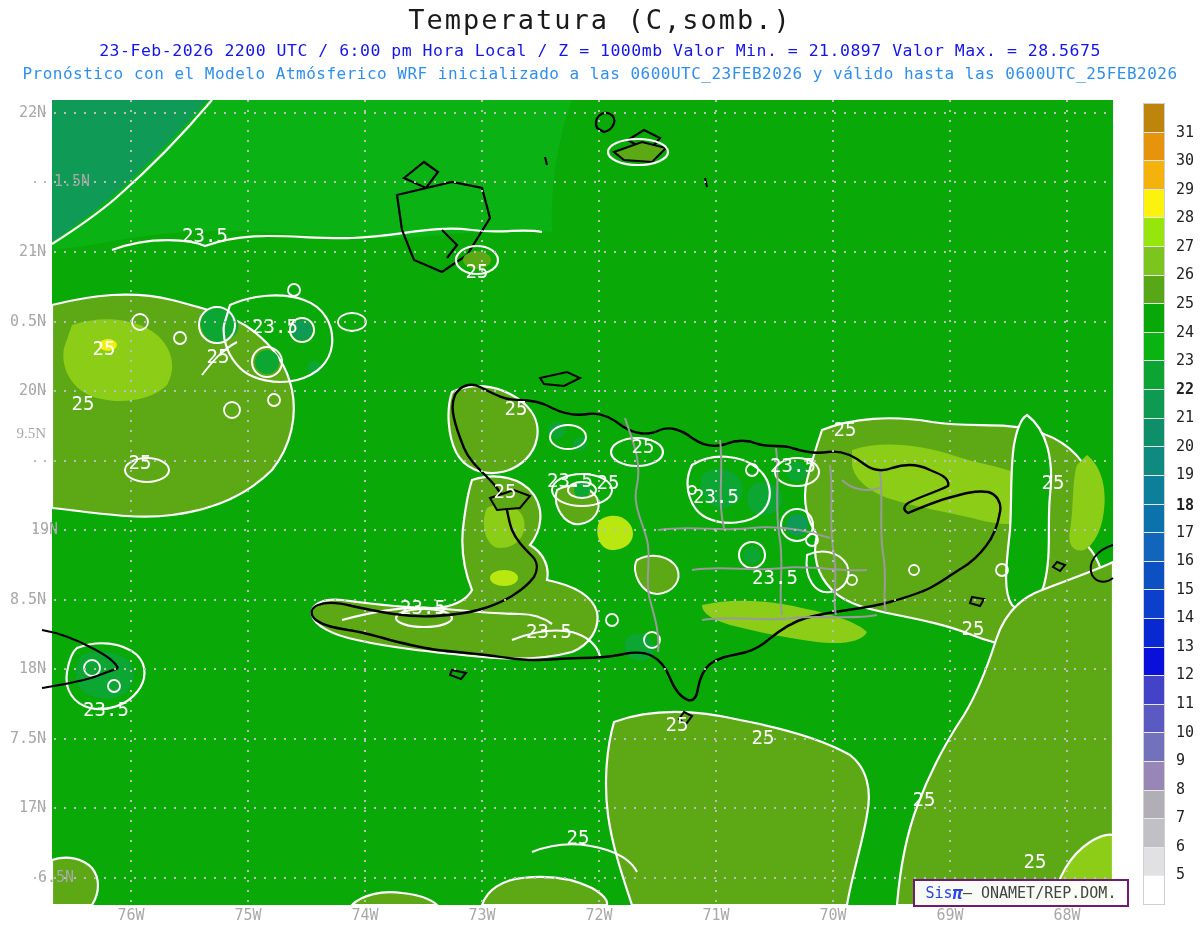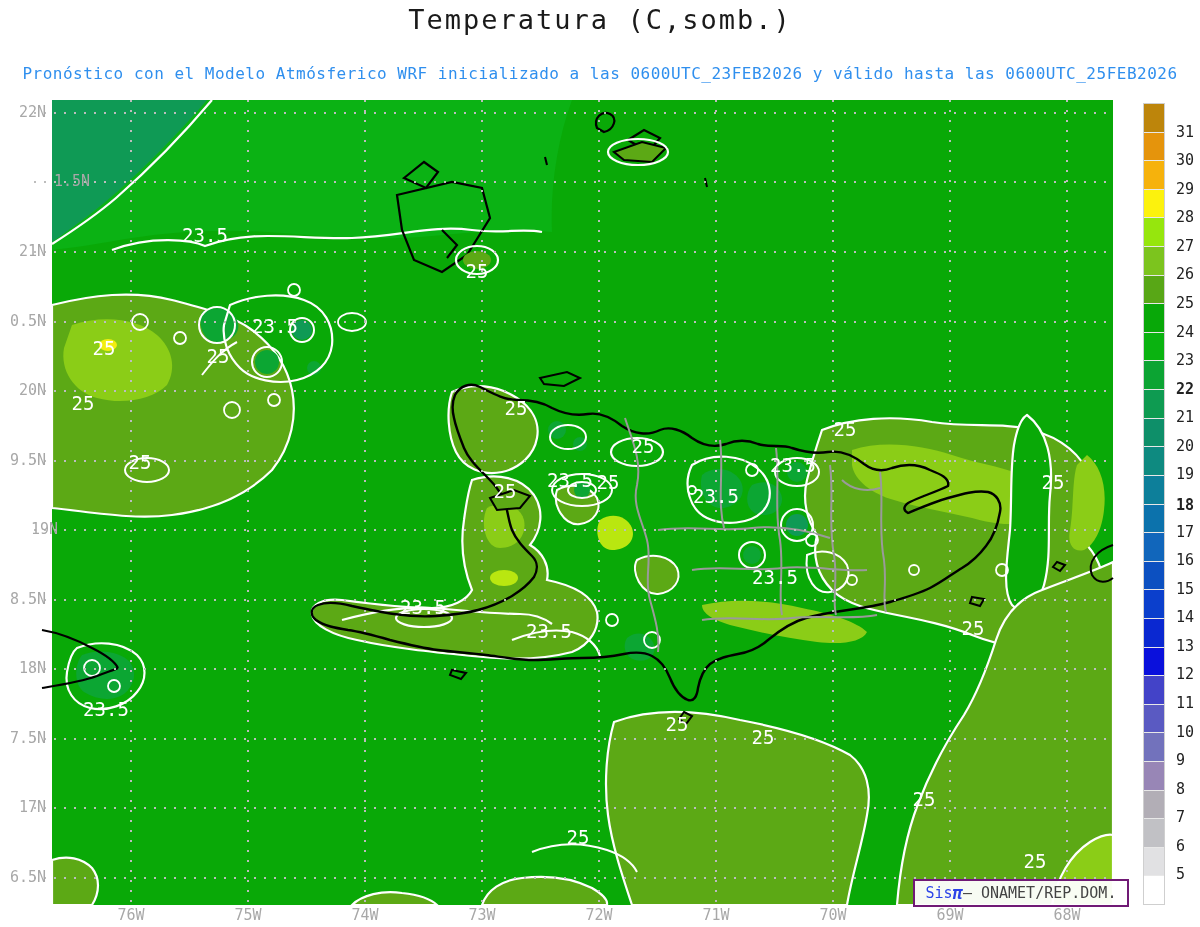"23-Feb-2026 2200 UTC / 6:00" div.sub1 { html: none -> <div>23-Feb-2026 2200 UTC / 6:00 pm Hora Local / Z = 1000mb Valor Min. = 21.0897 Valor Max. = 28.5675</div> }
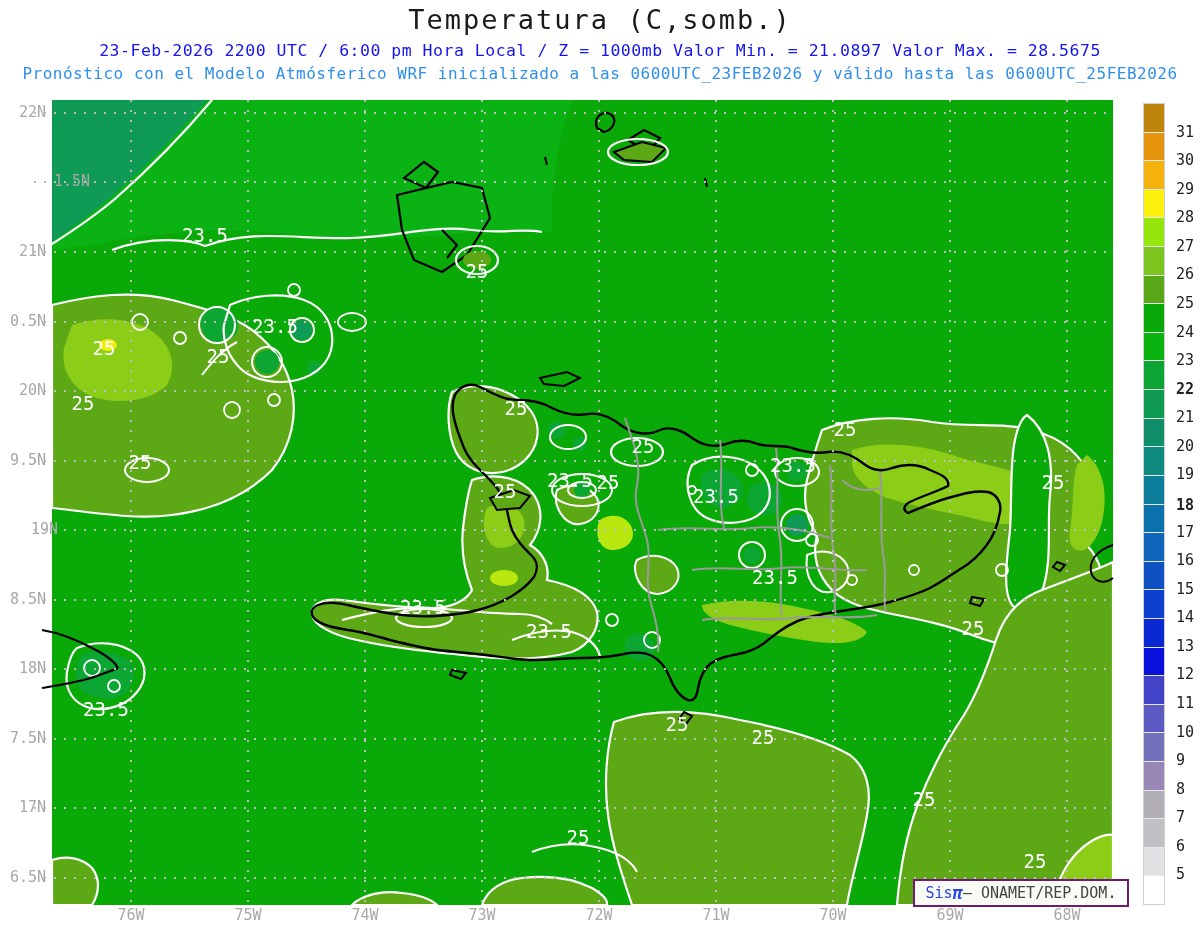"9.5N" div.lat-label { font-family: none -> Liberation Serif, serif; top: 451px -> 425px }
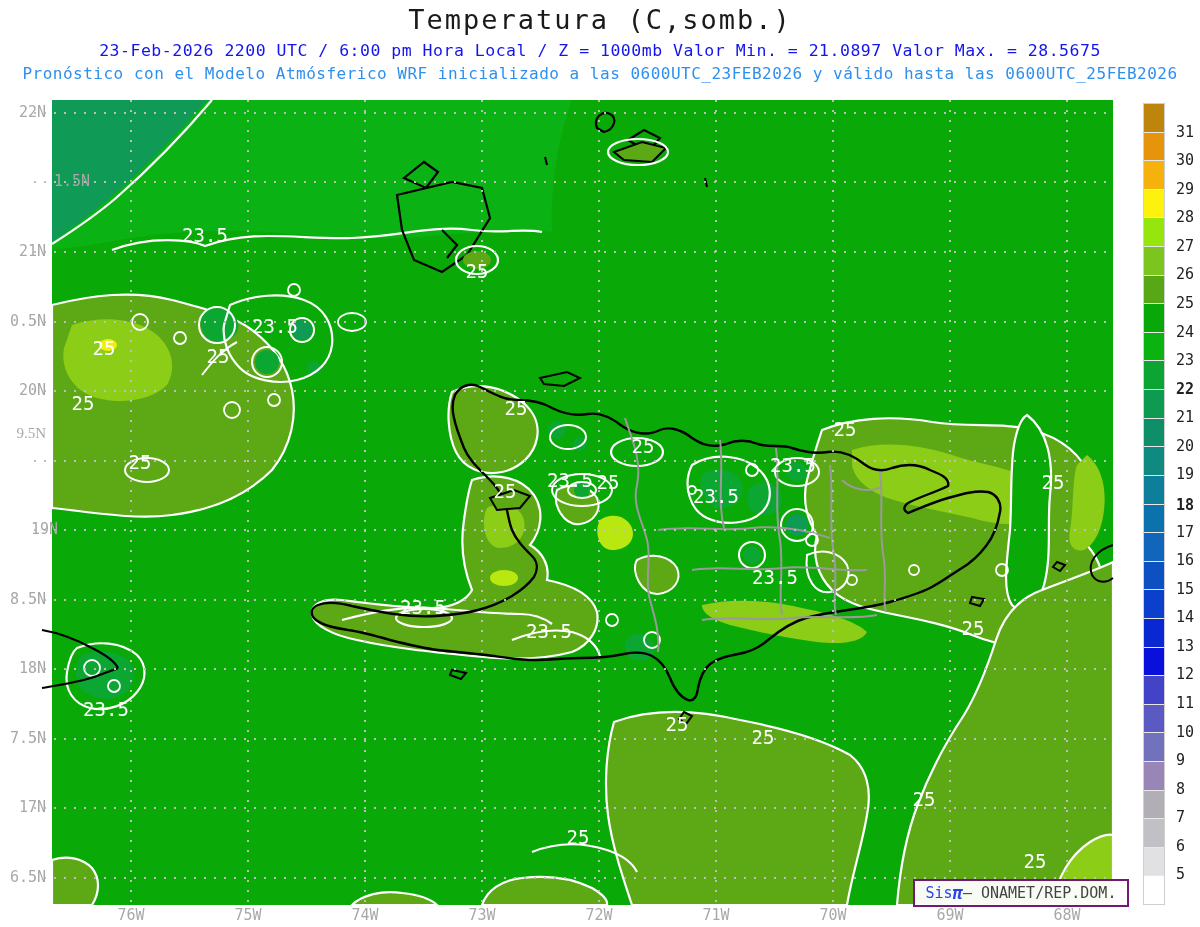"6.5N" div.lat-label { margin-left: none -> 28px }
